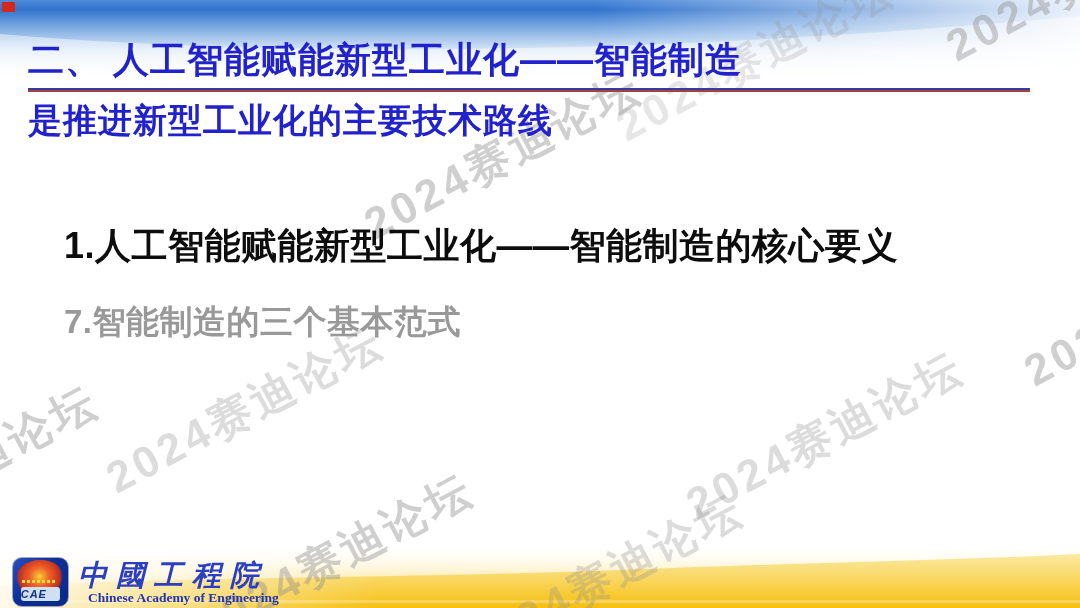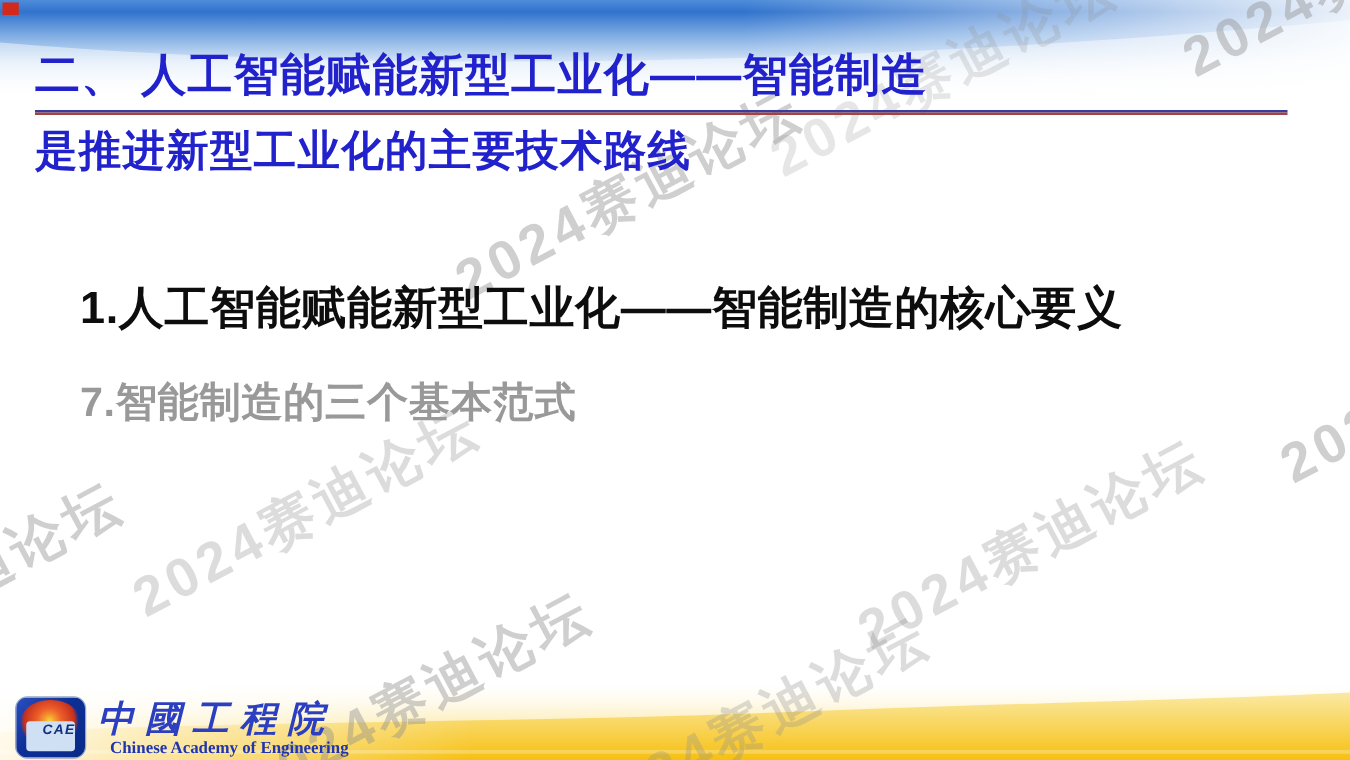"CAE" .emblem-band { height: 24px -> 14px; text-align: right -> left }
